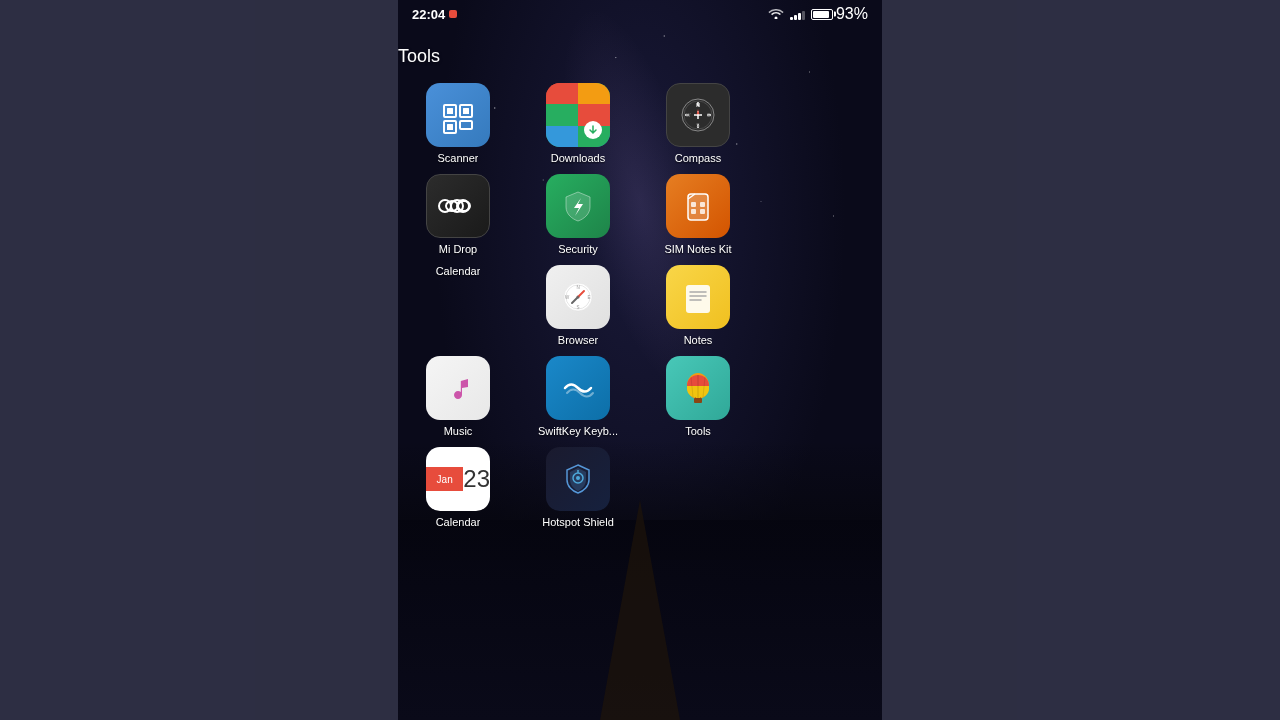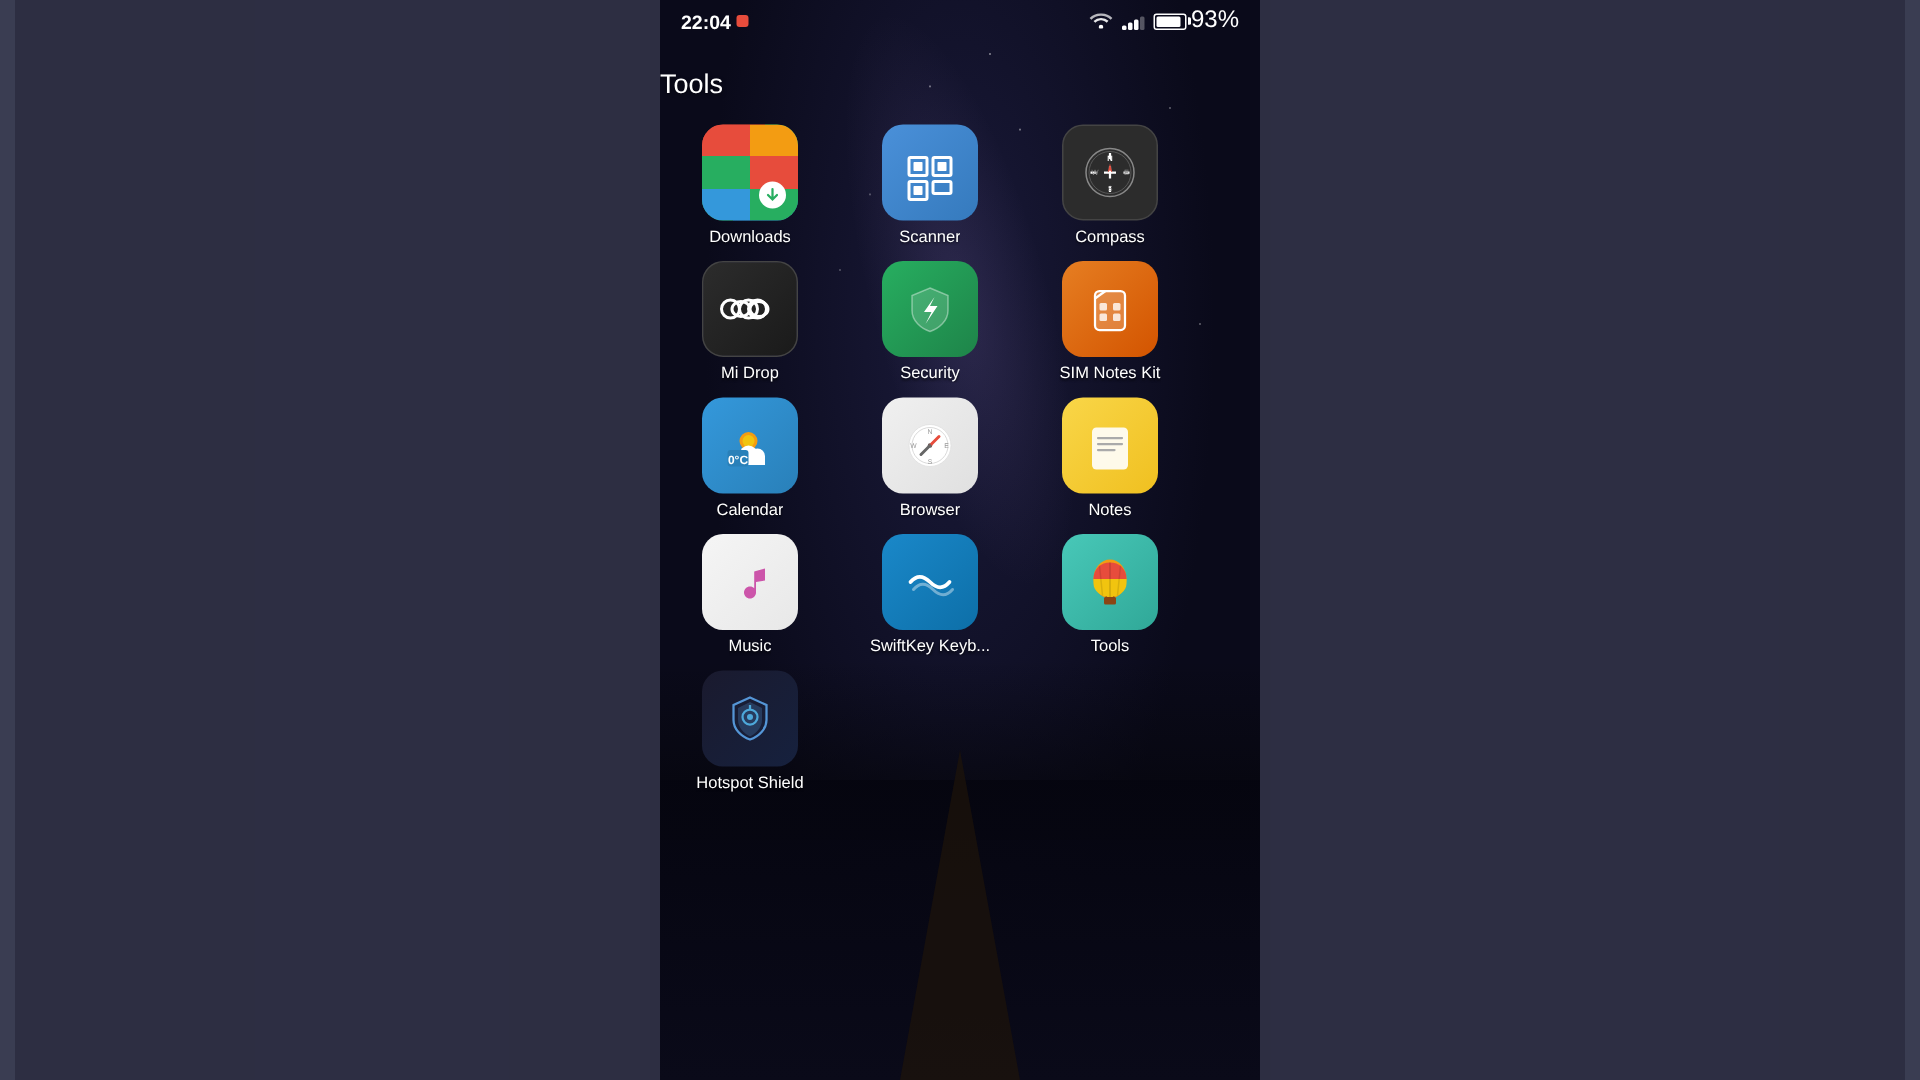"22:04" .phone-screen { width: 400px -> 484px }
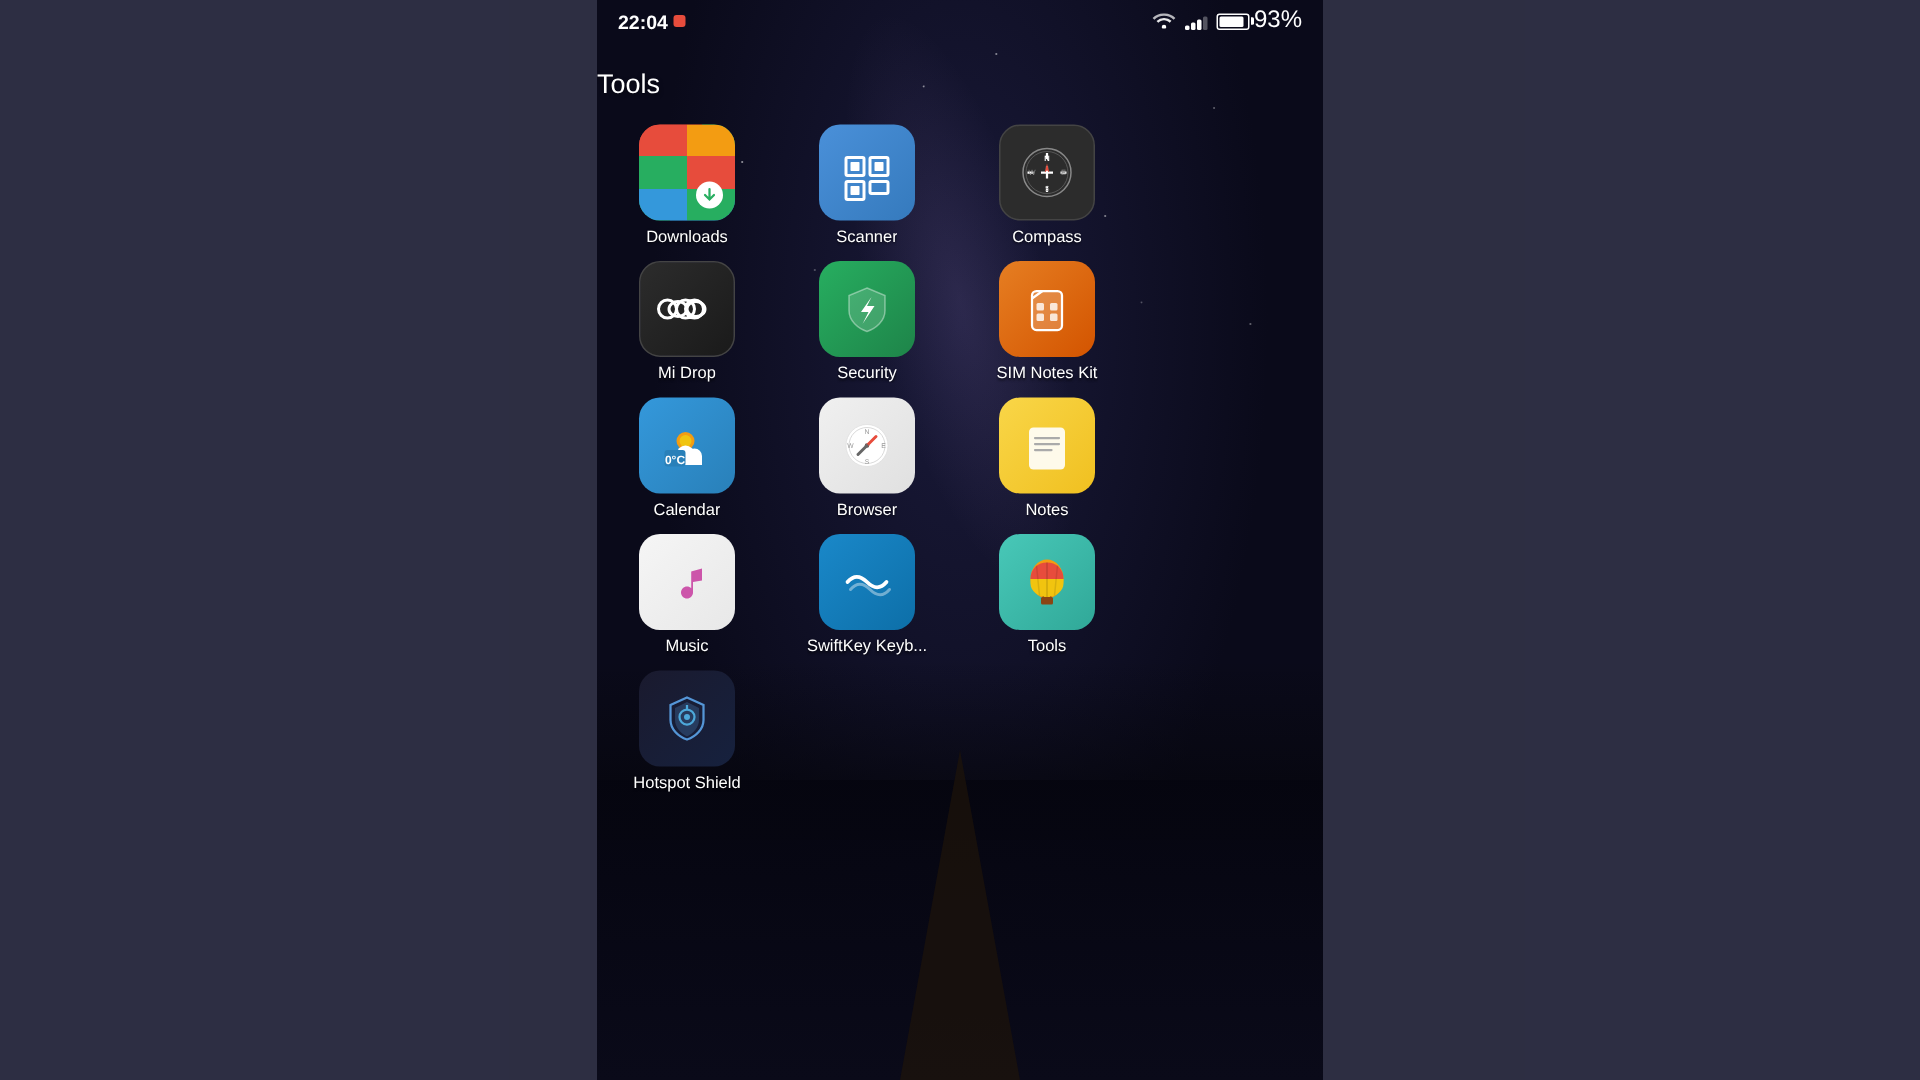"Downloads" div.app-item { order: before "Scanner" -> after "Scanner" }
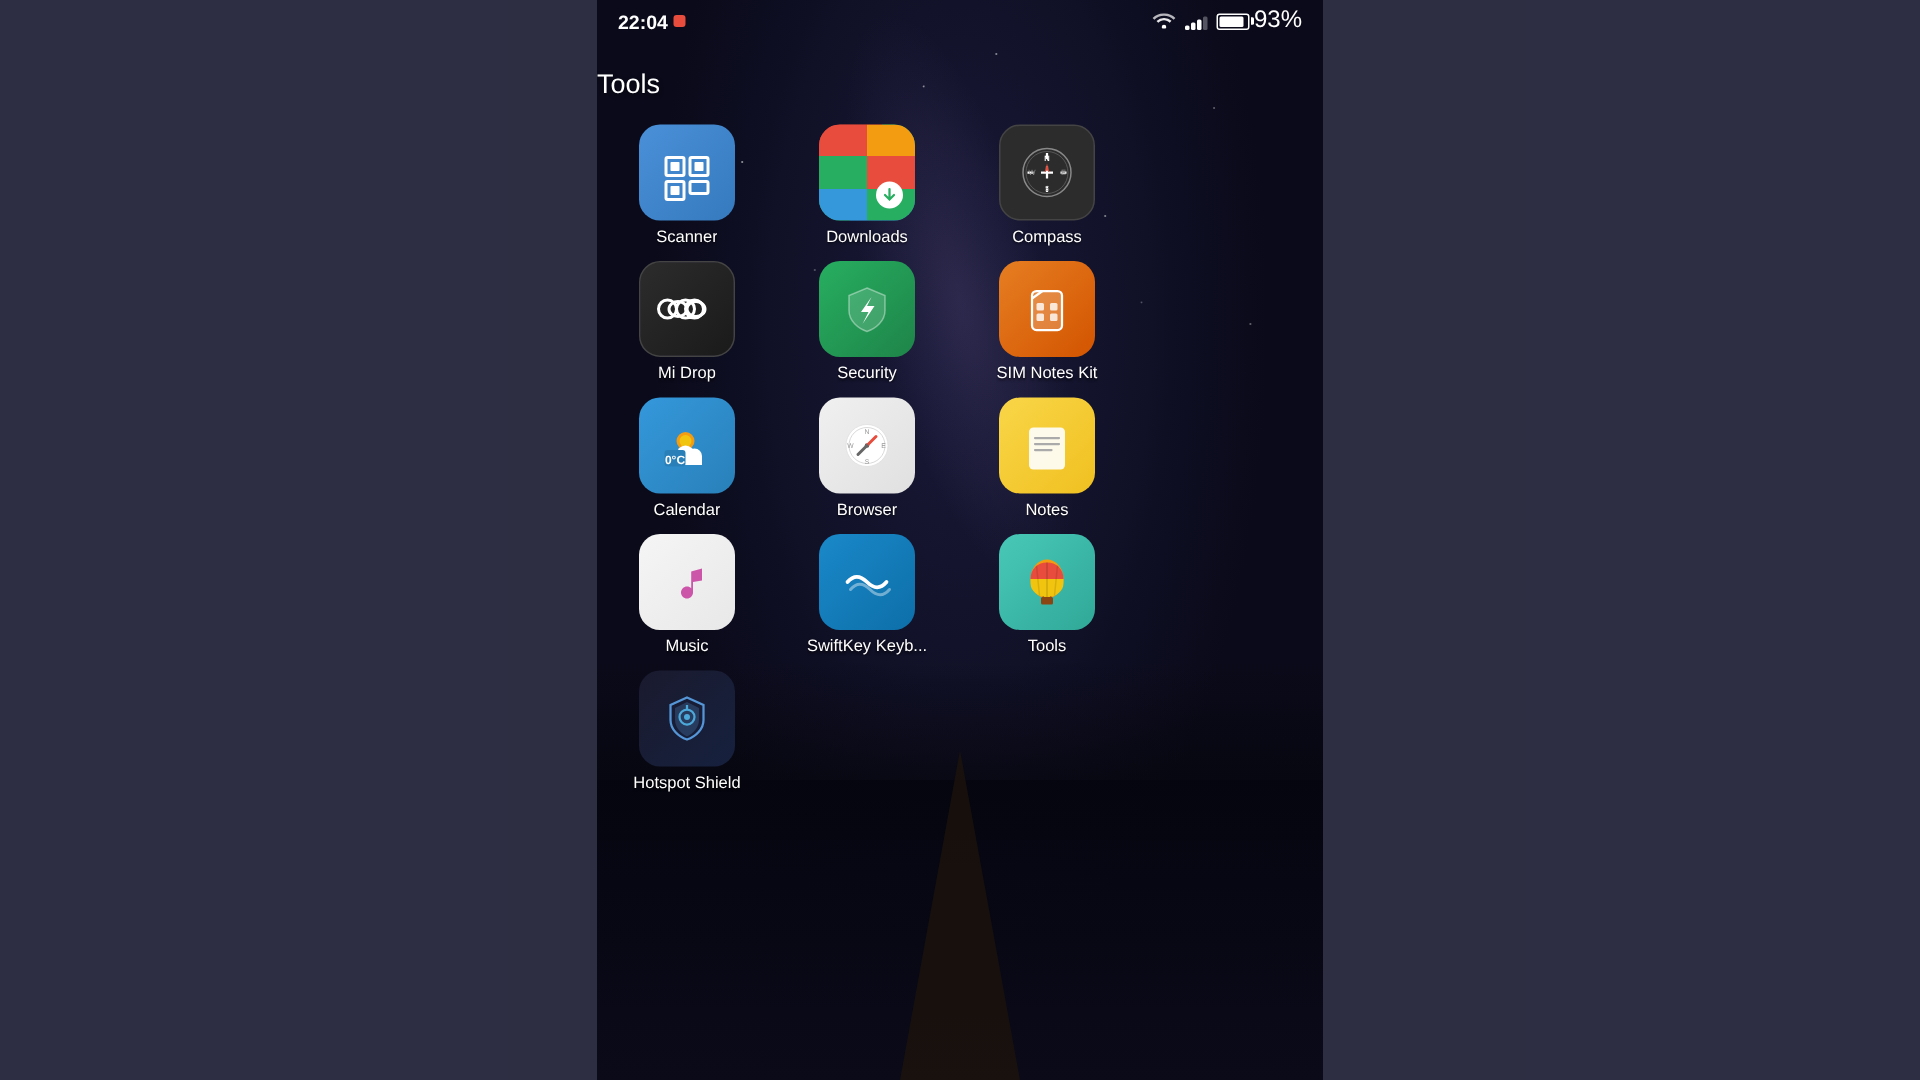"0°C" div.app-icon { html: <div> <svg> <circle></circle> <circle></circle> <circle></circle> <circle></circle> <circle></circle> <rect></rect> <rect></rect> <text>0°C</text> </svg> </div> -> none }
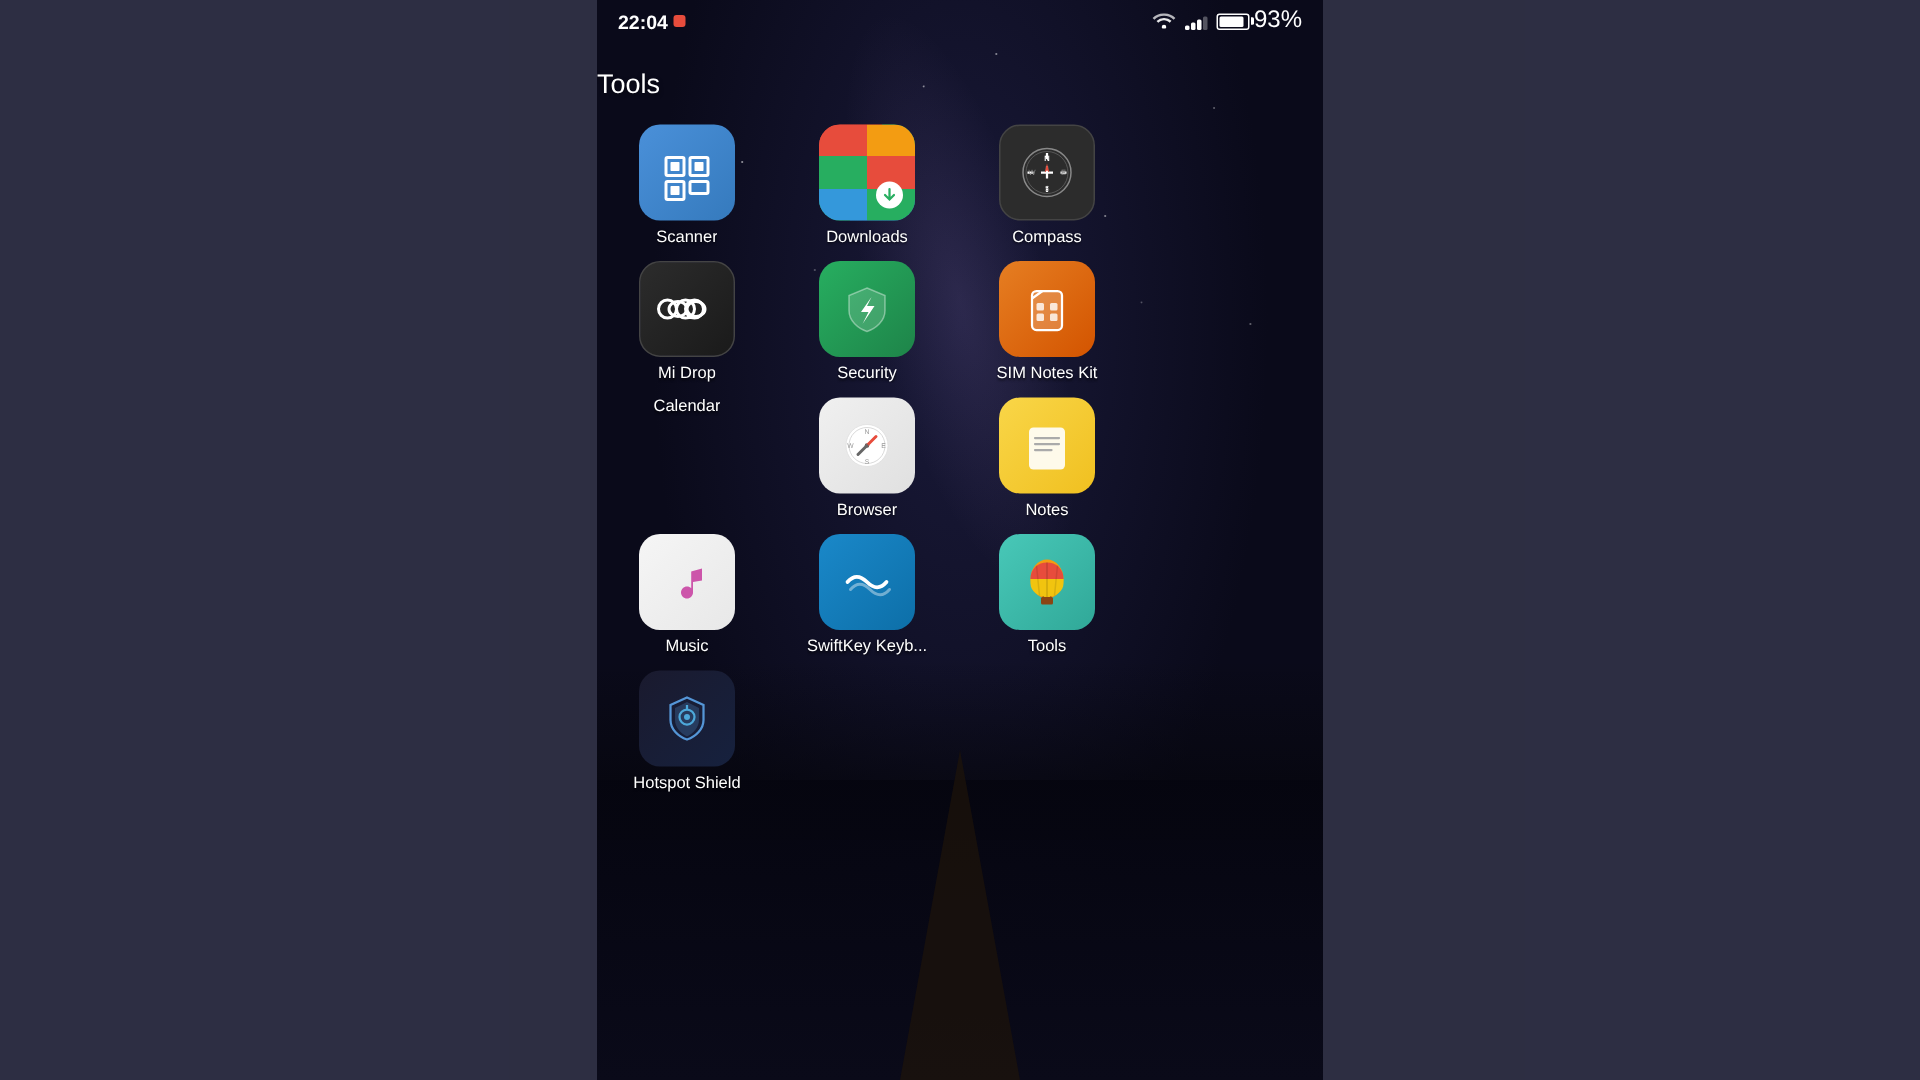"Jan" div.app-item { html: none -> <div> <div> <div> <span>Jan</span> </div> <div>23</div> </div> <span>Calendar</span> </div> }
